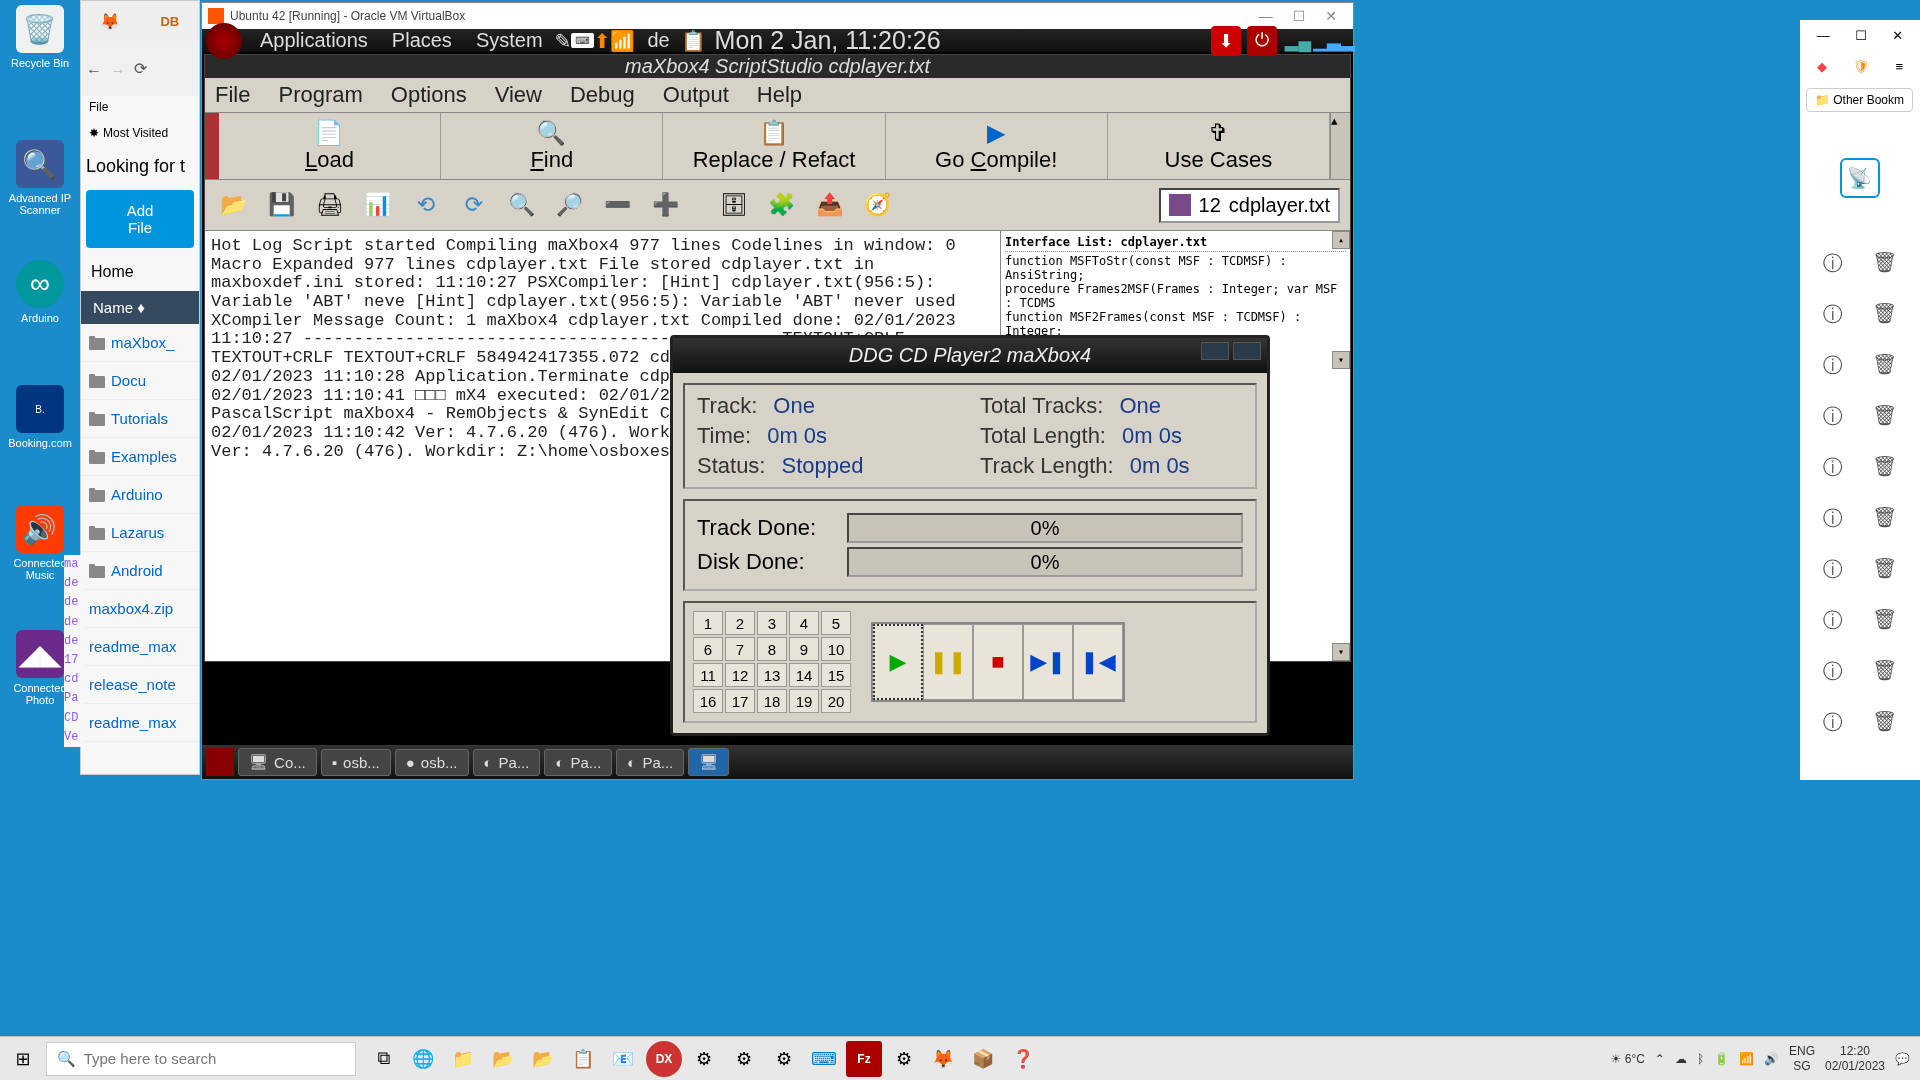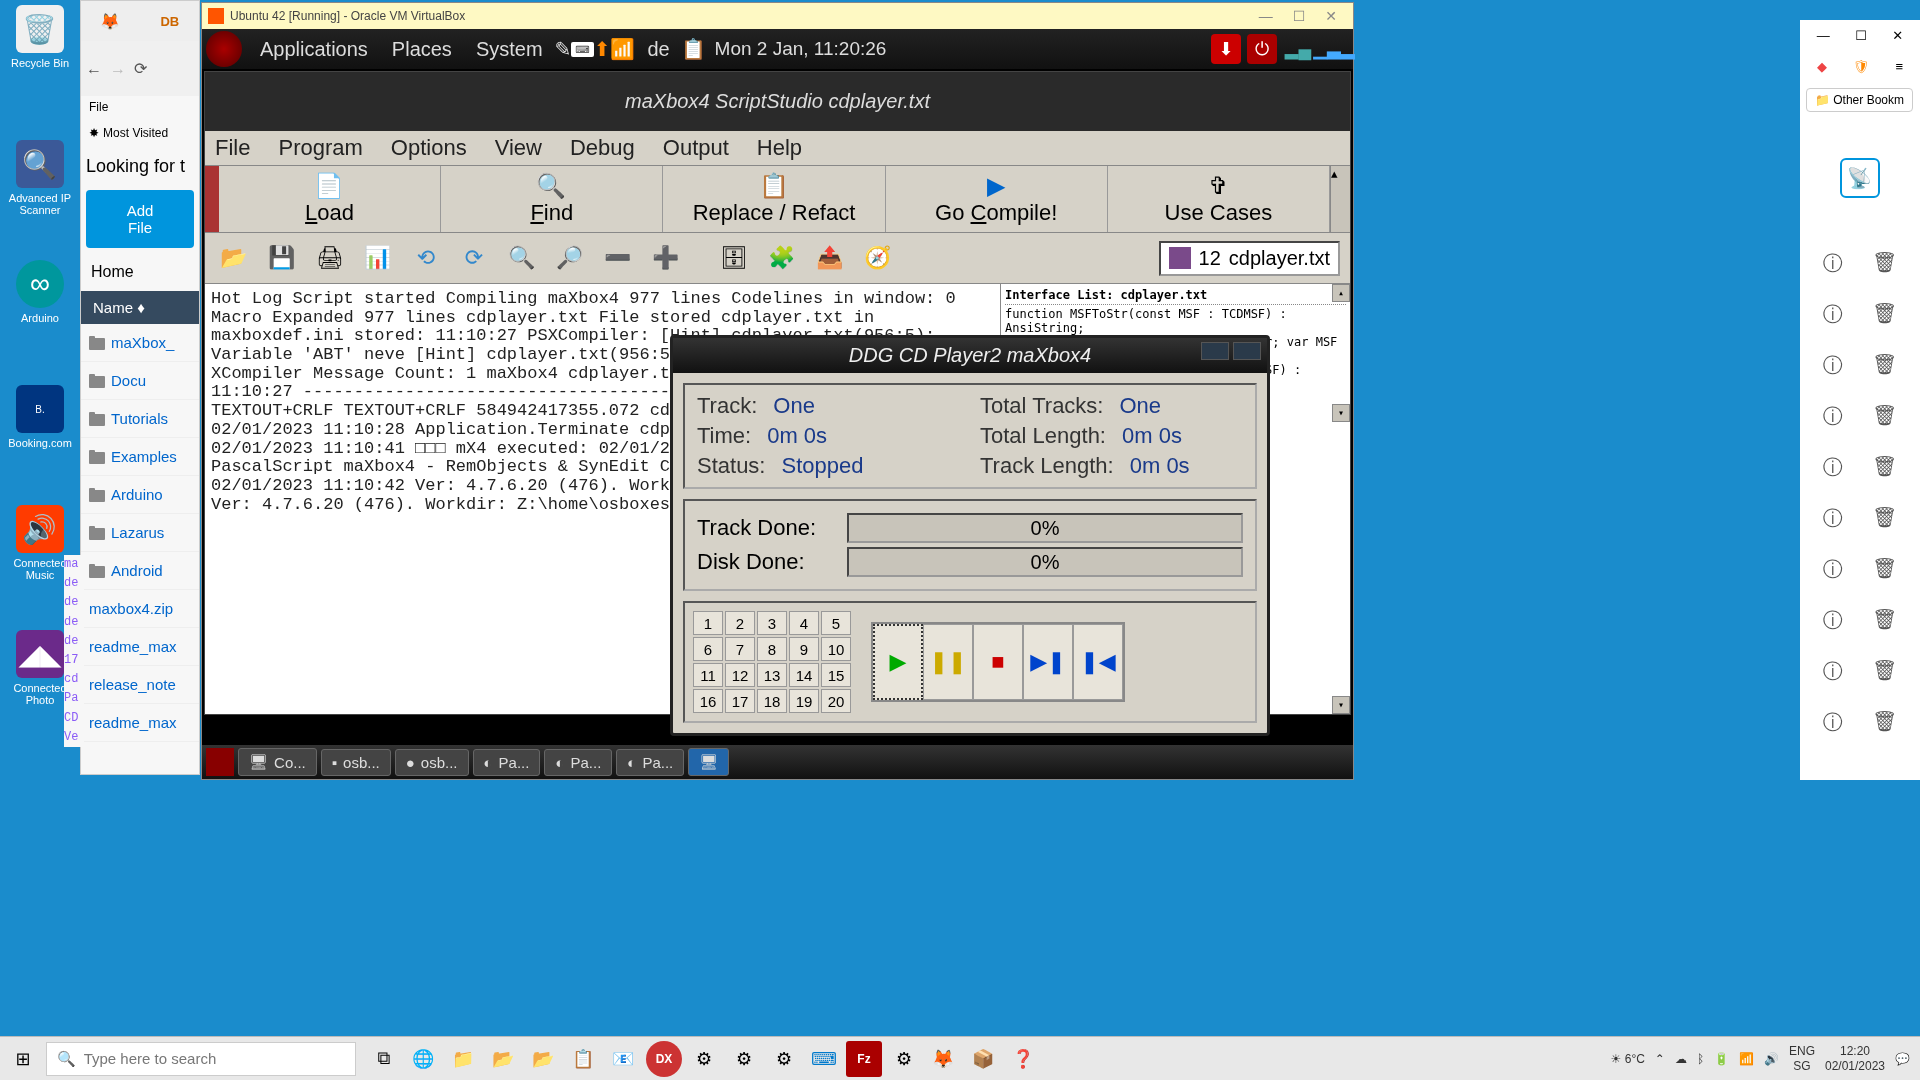"Ubuntu 42 [Running] - Oracle" .vbox-title { background: #fef9c3 -> #ffffff }
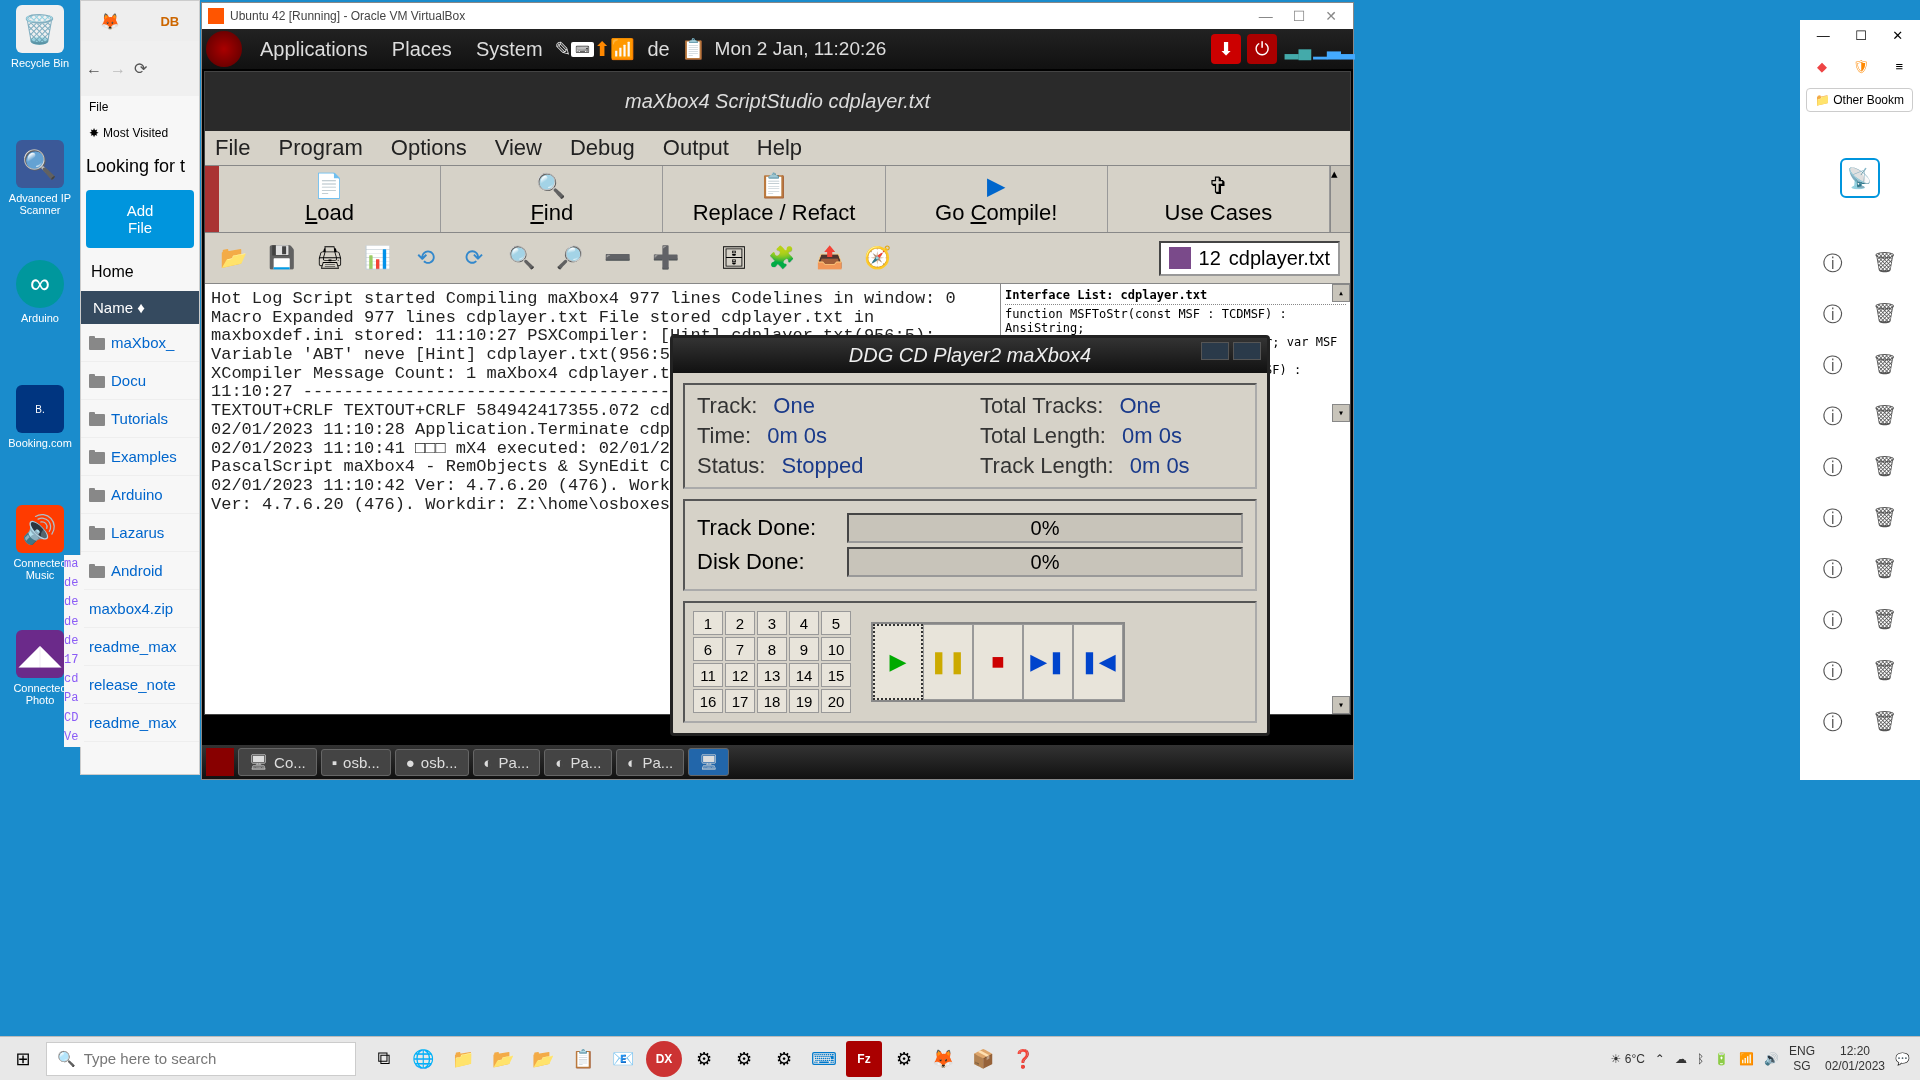"Applications" .ubuntu-panel { height: 40px -> 23px }
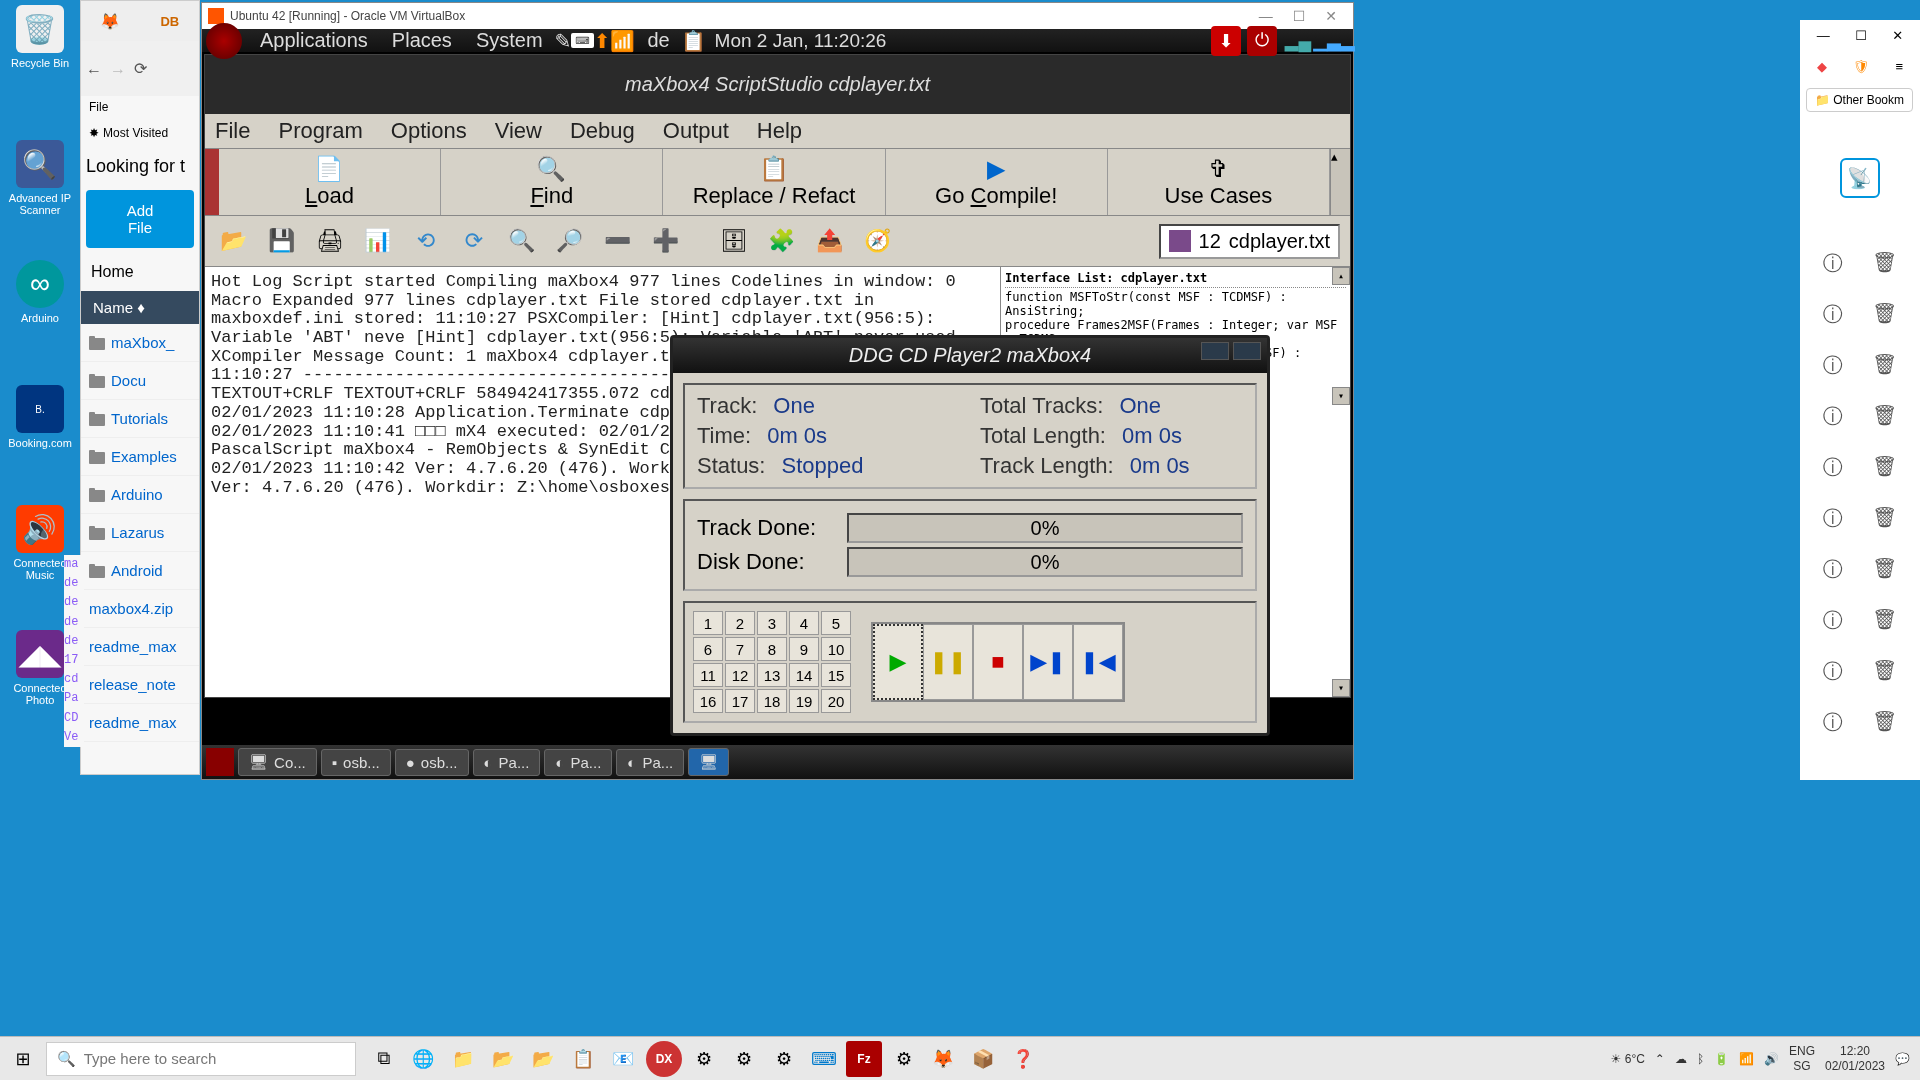"Mon 2 Jan, 11:20:26" .clock { font-size: 19px -> 25px }
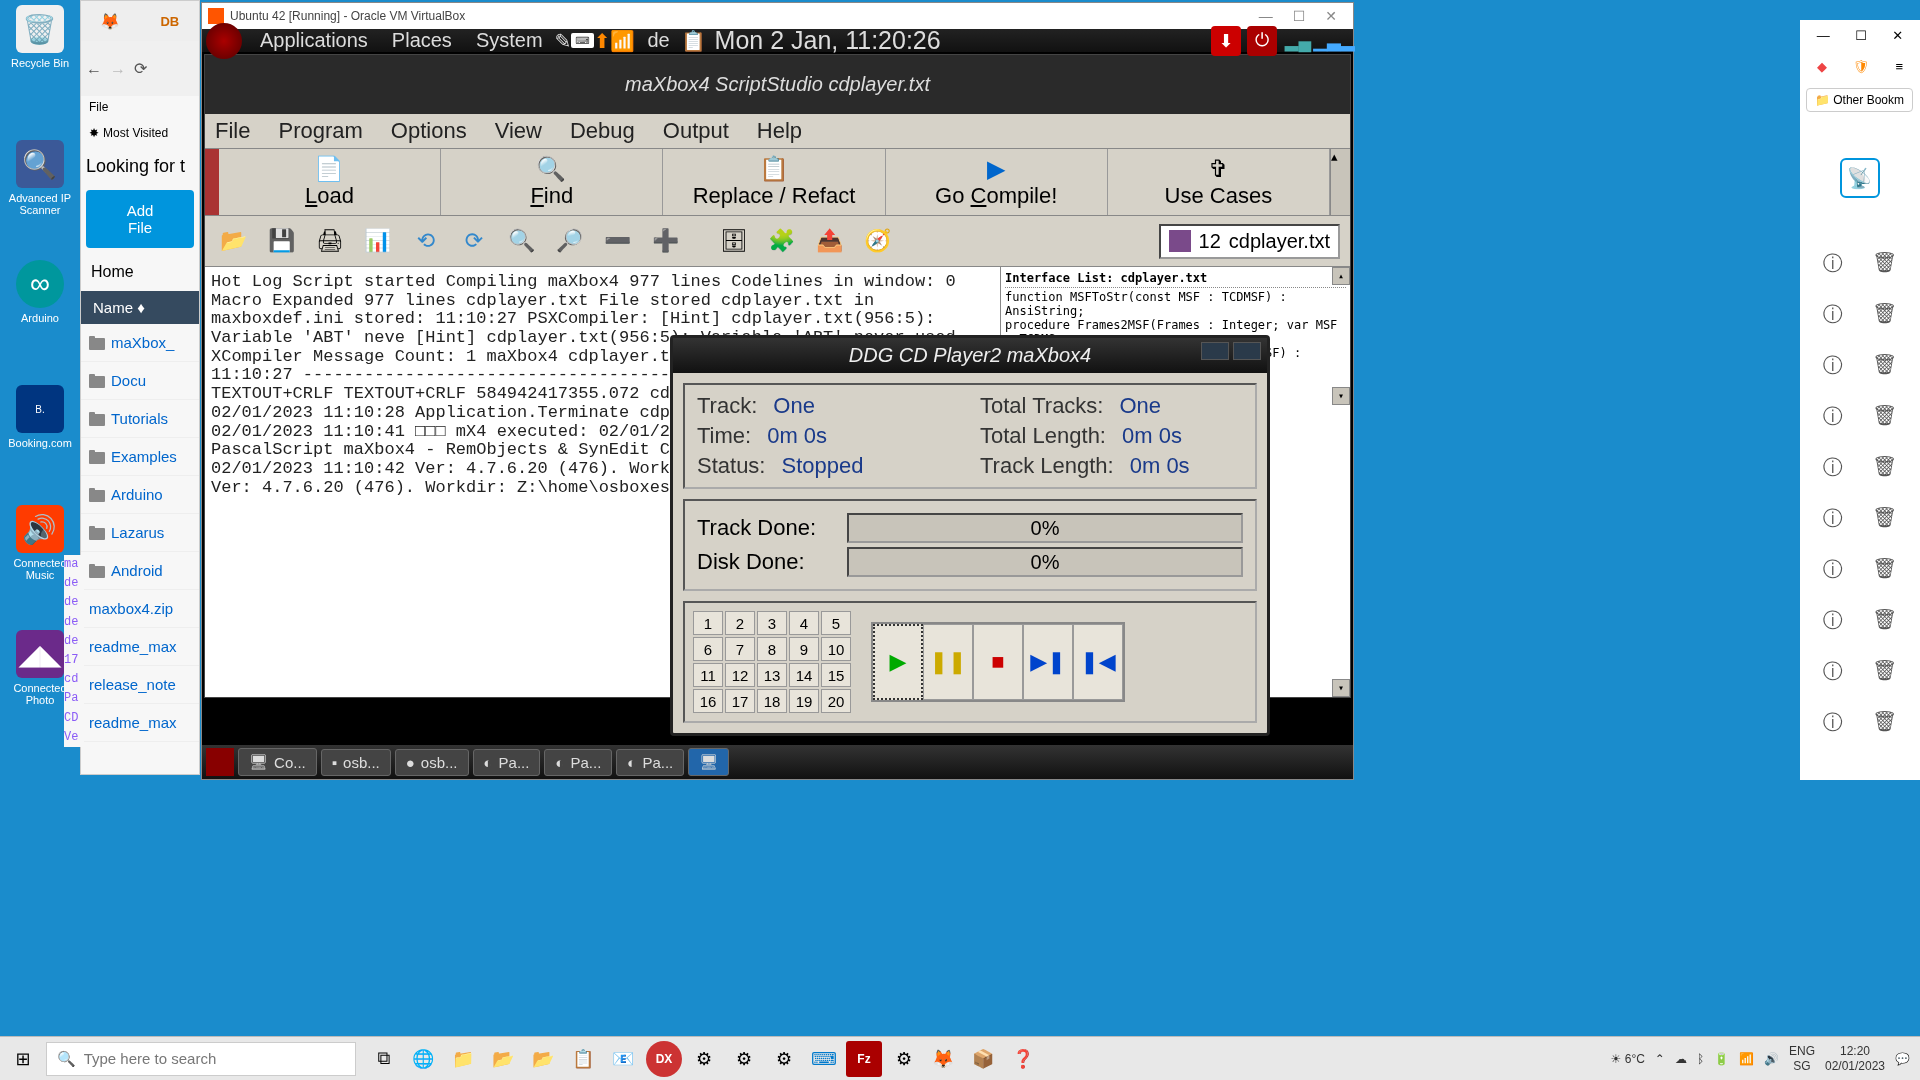"maXbox4 ScriptStudio cdplayer.txt" .app-title { padding: 18px -> 0 }
